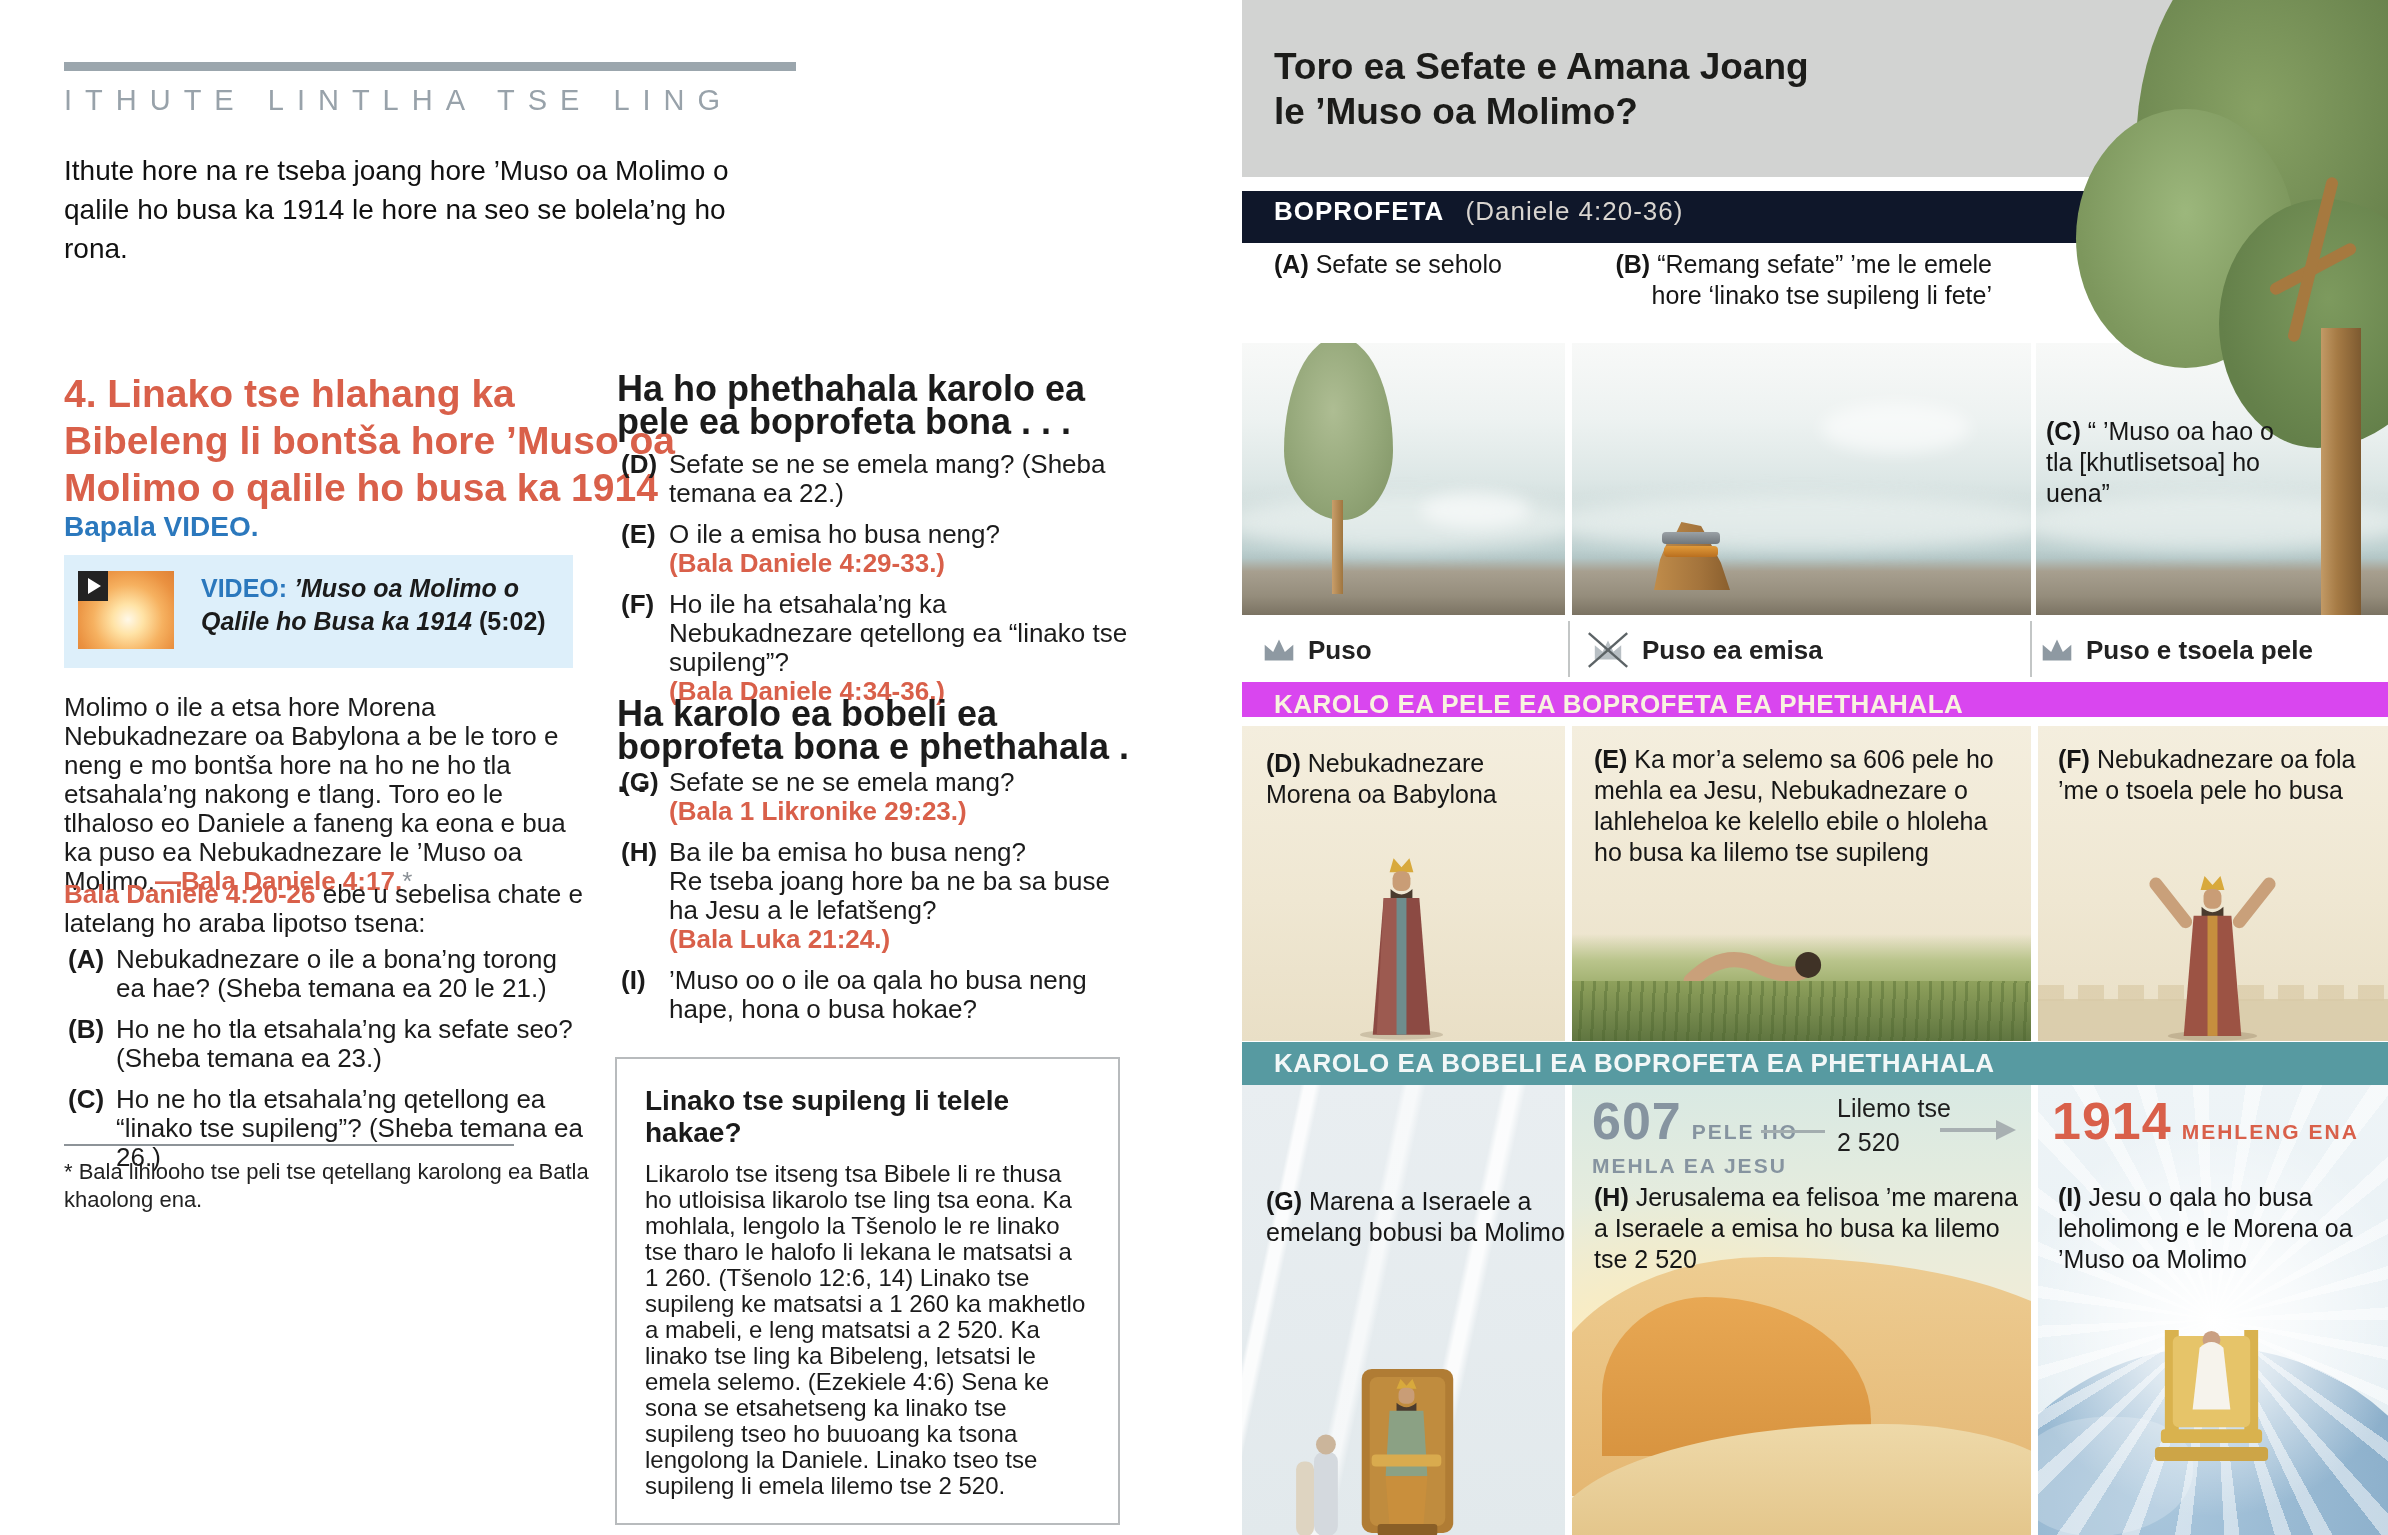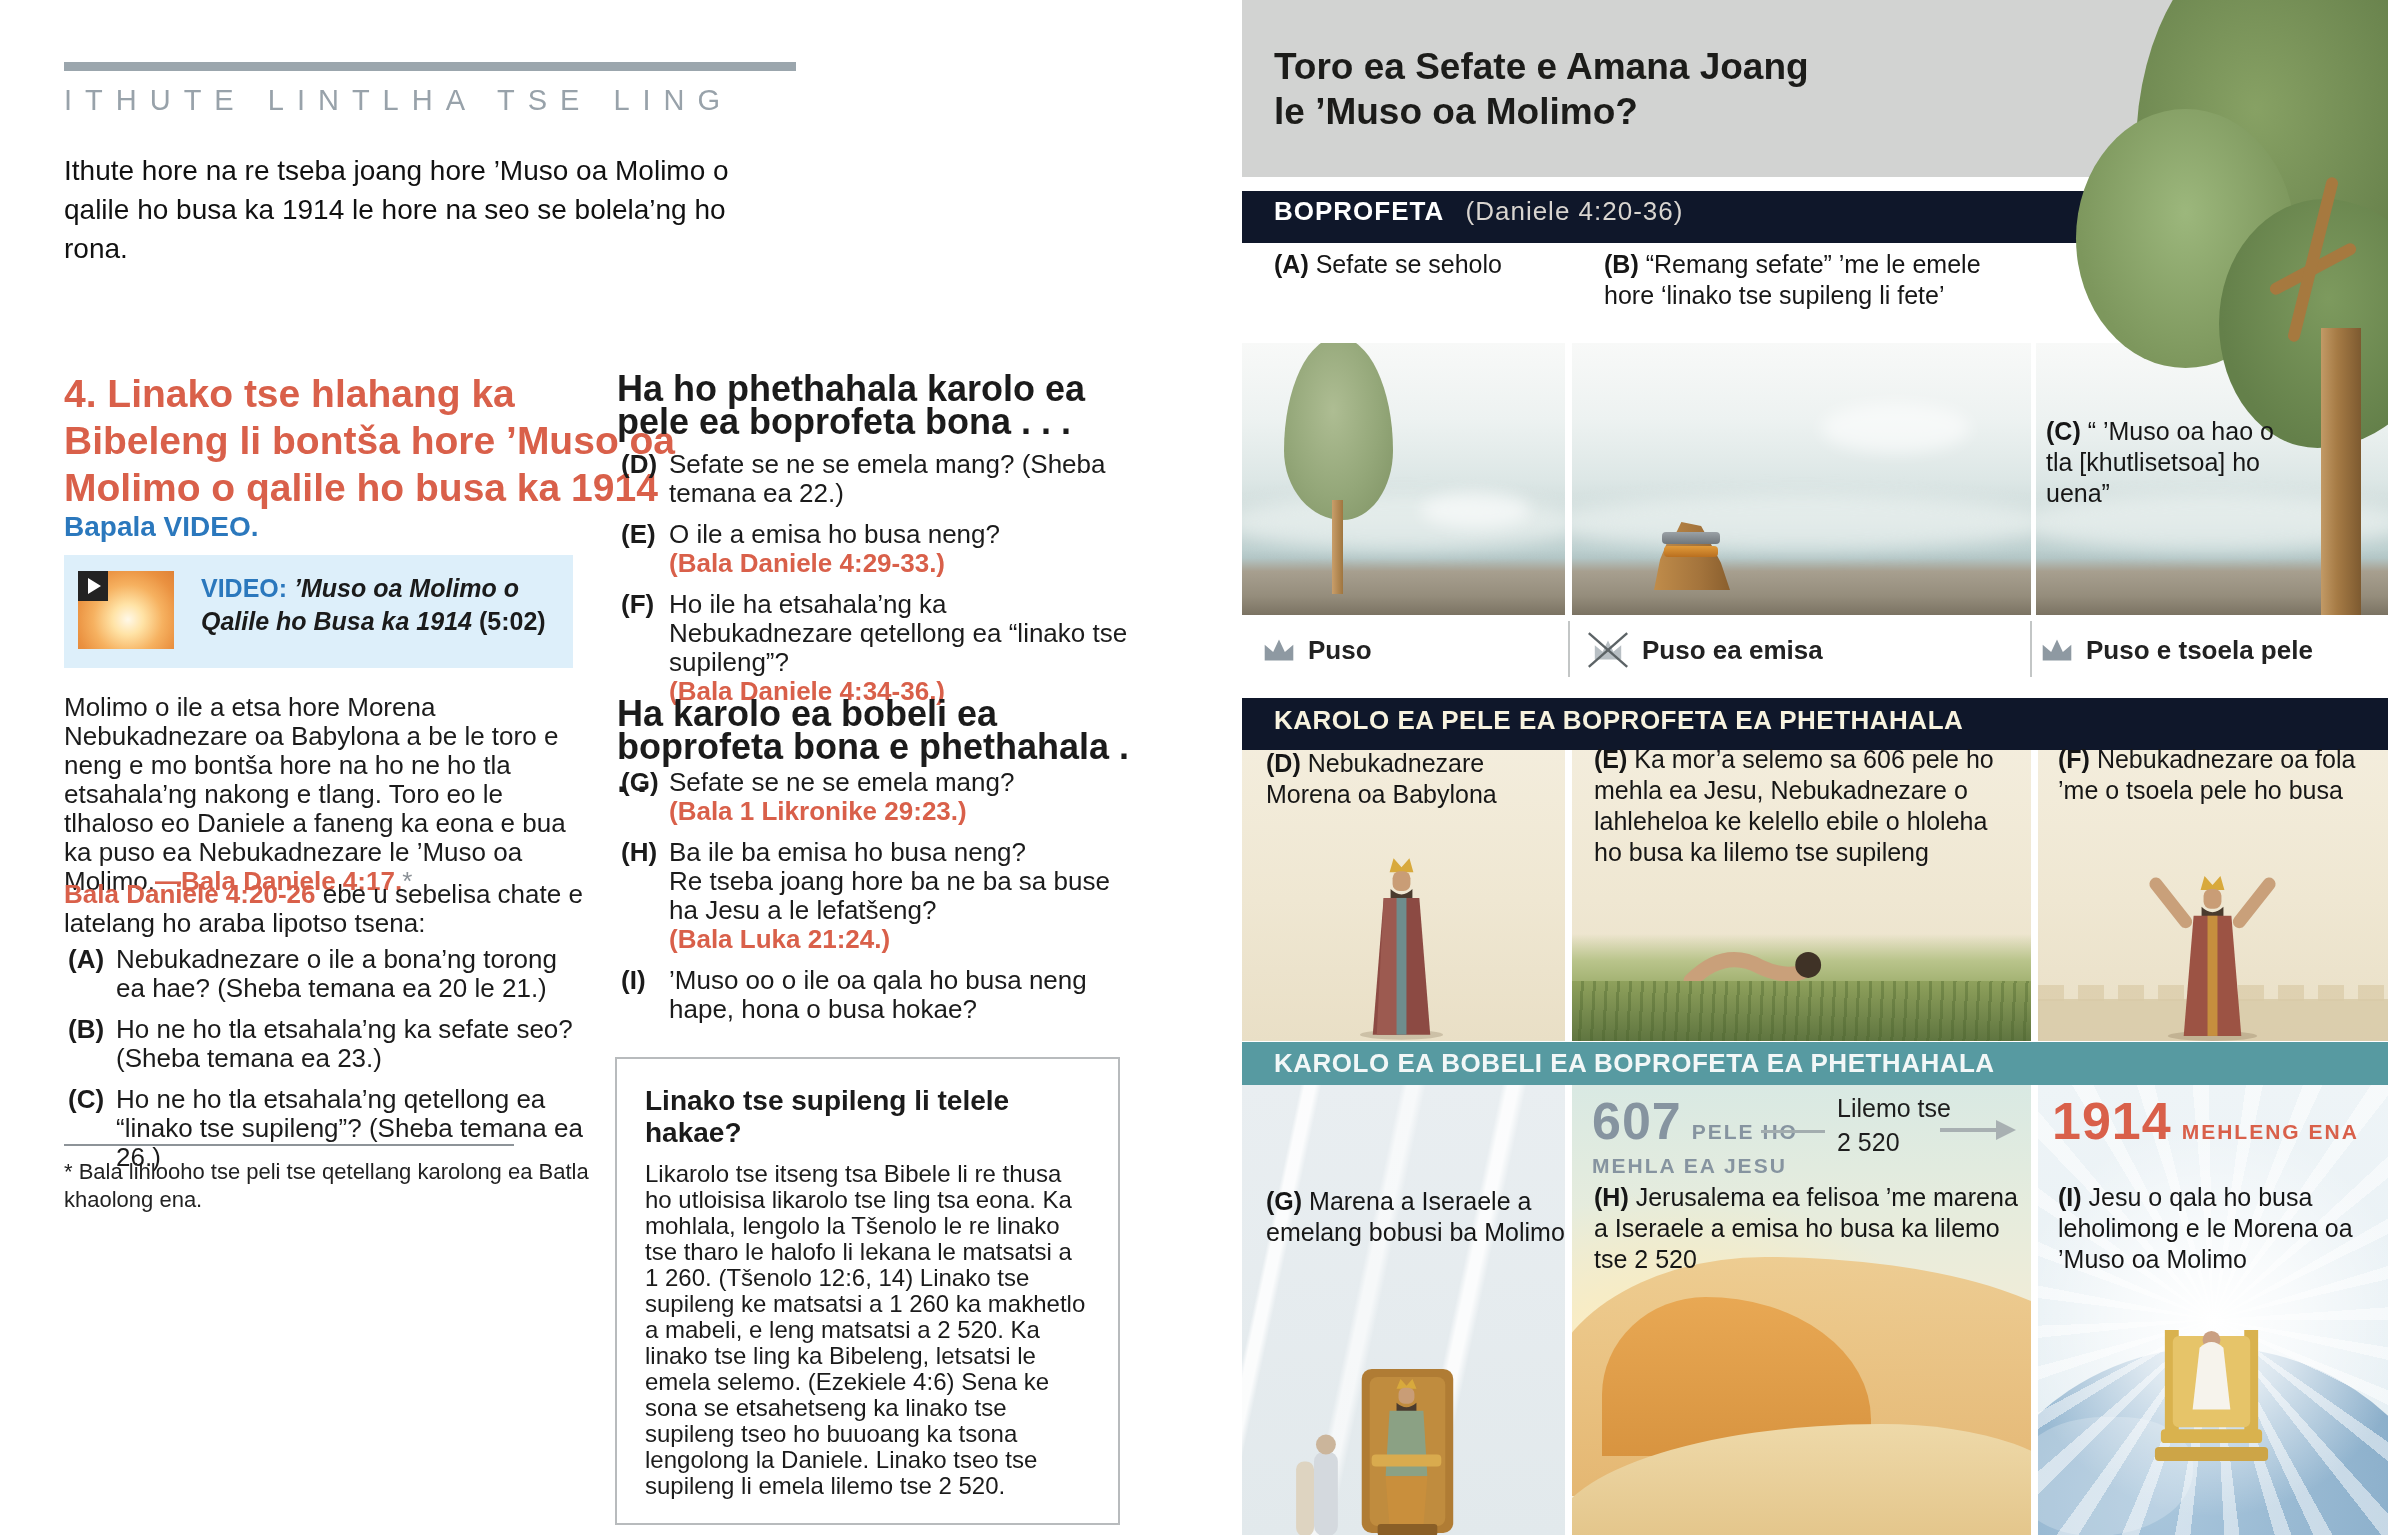"(B) “Remang sefate” ’me le" .lb { text-align: none -> right }
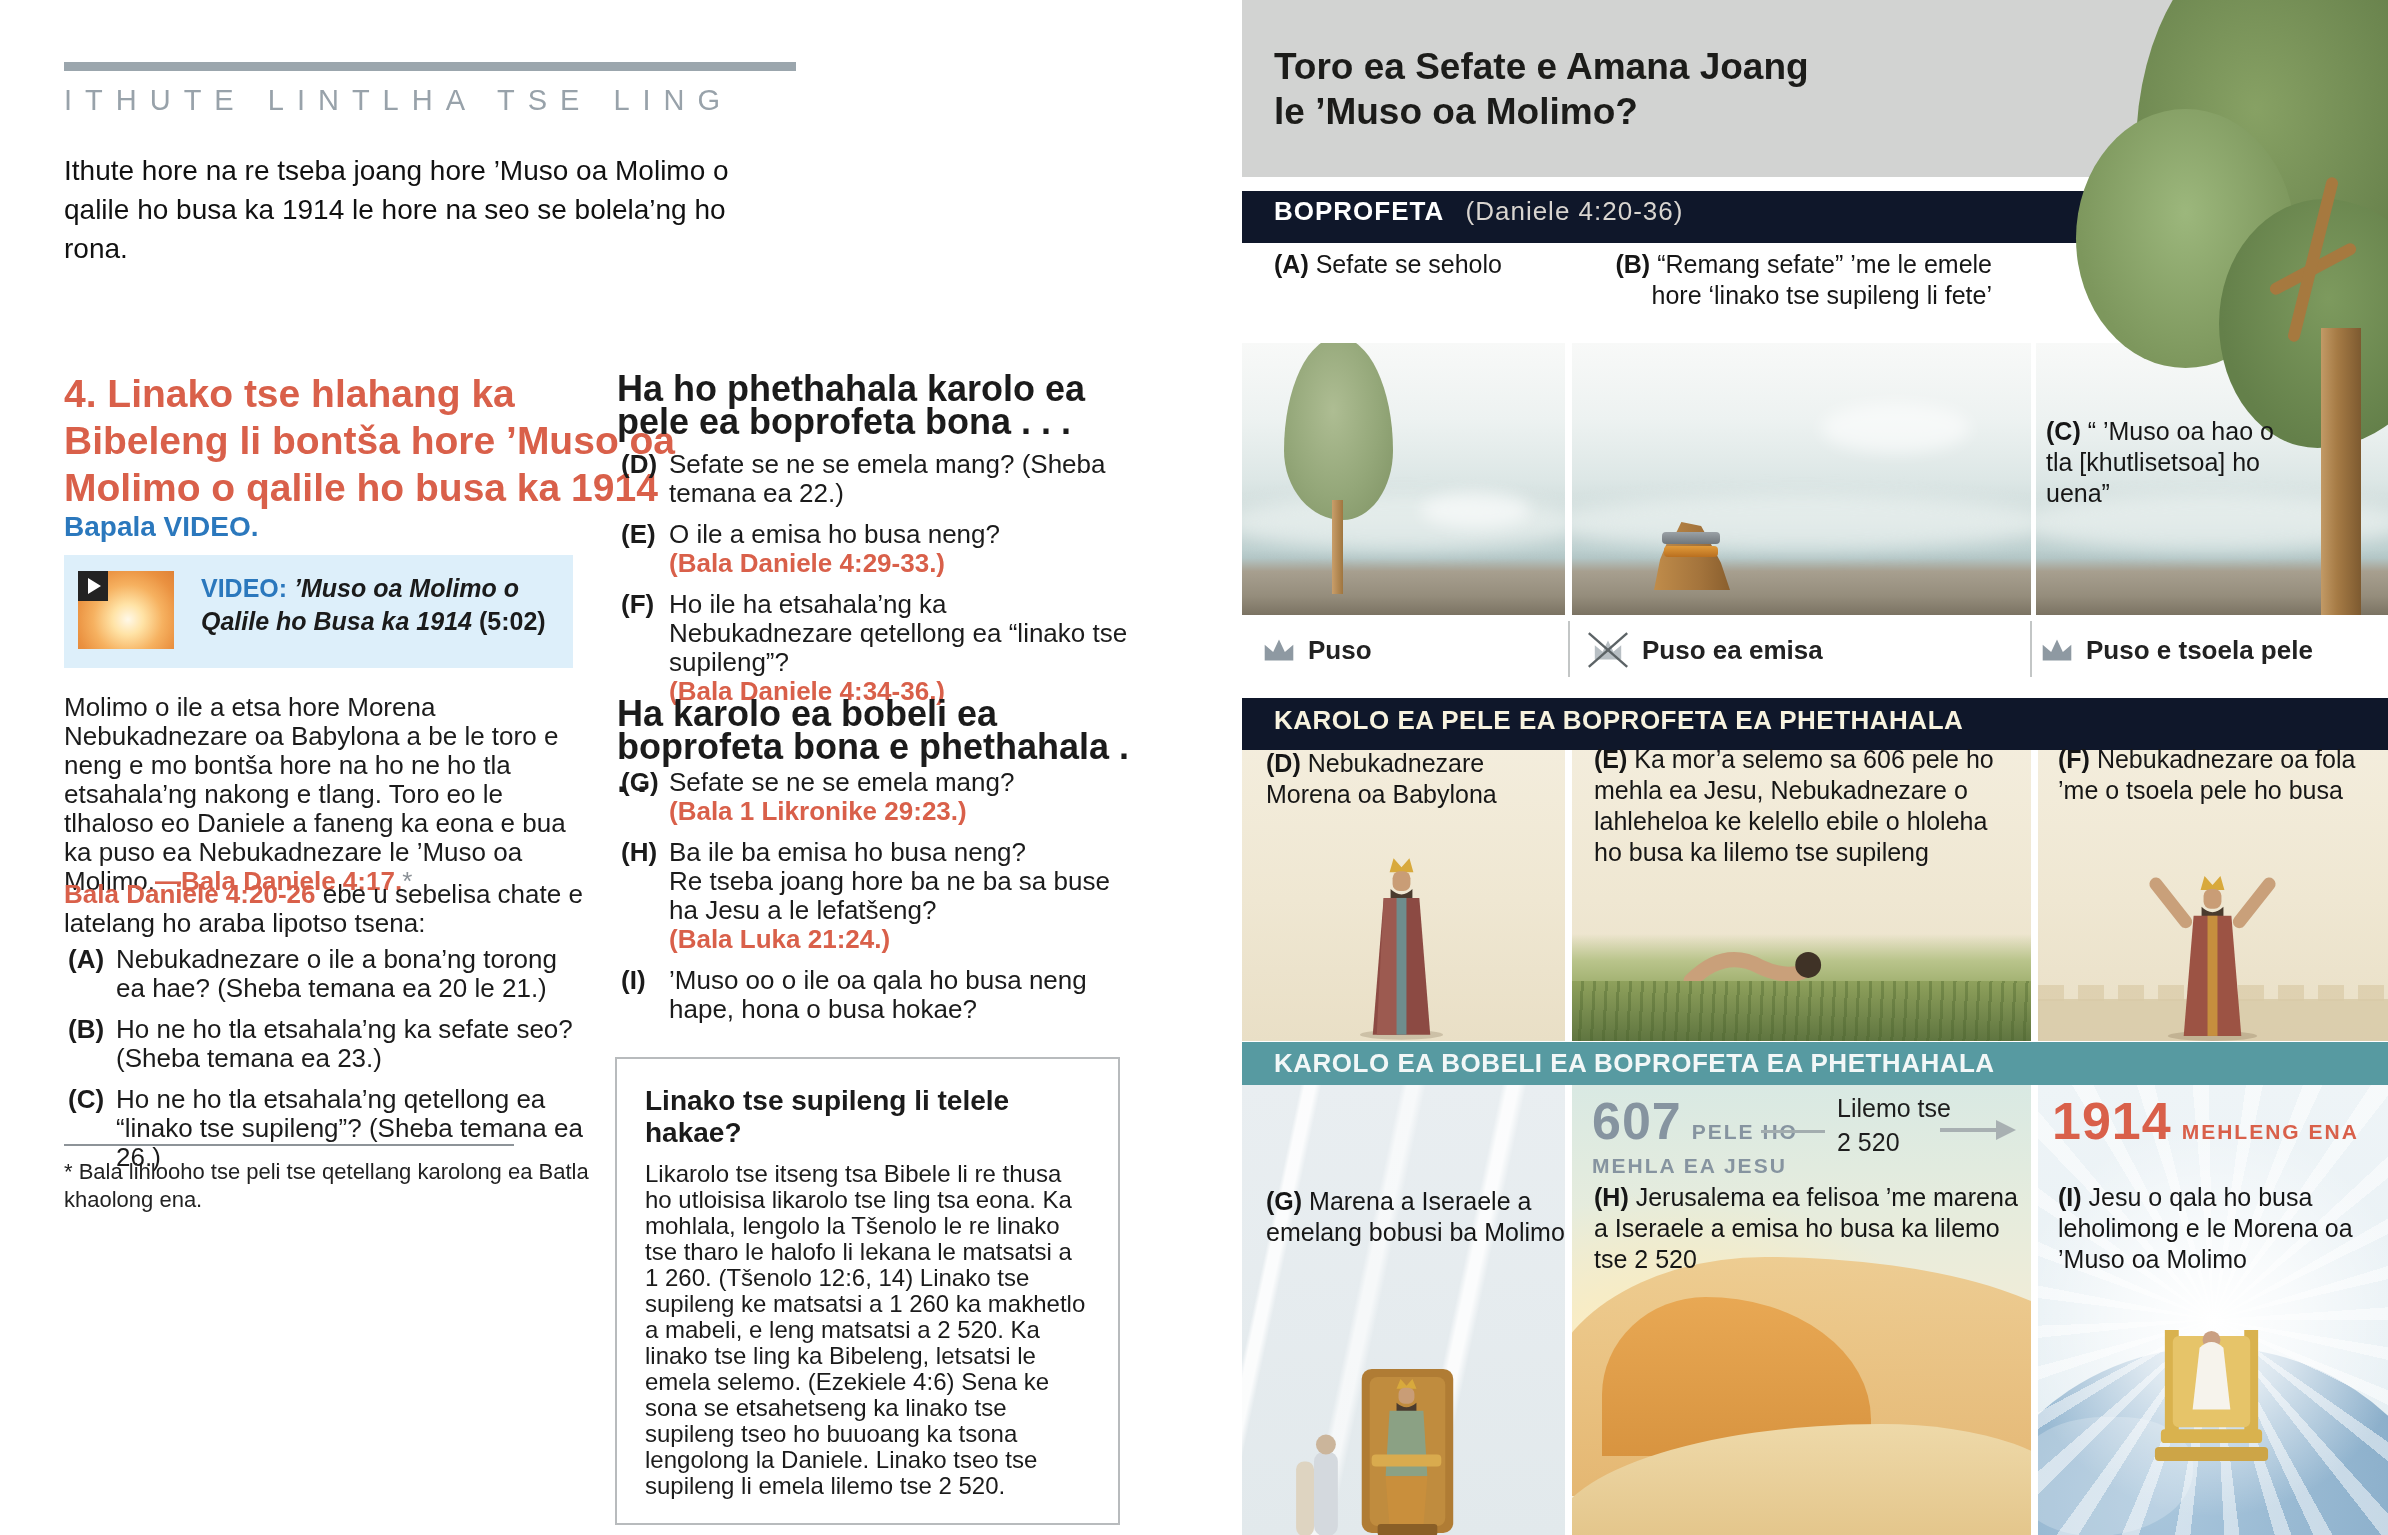"KAROLO EA PELE EA BOPROFETA" .bar2 { background: #0f172a -> #d946ef; height: 52px -> 35px; top: 698px -> 682px }
